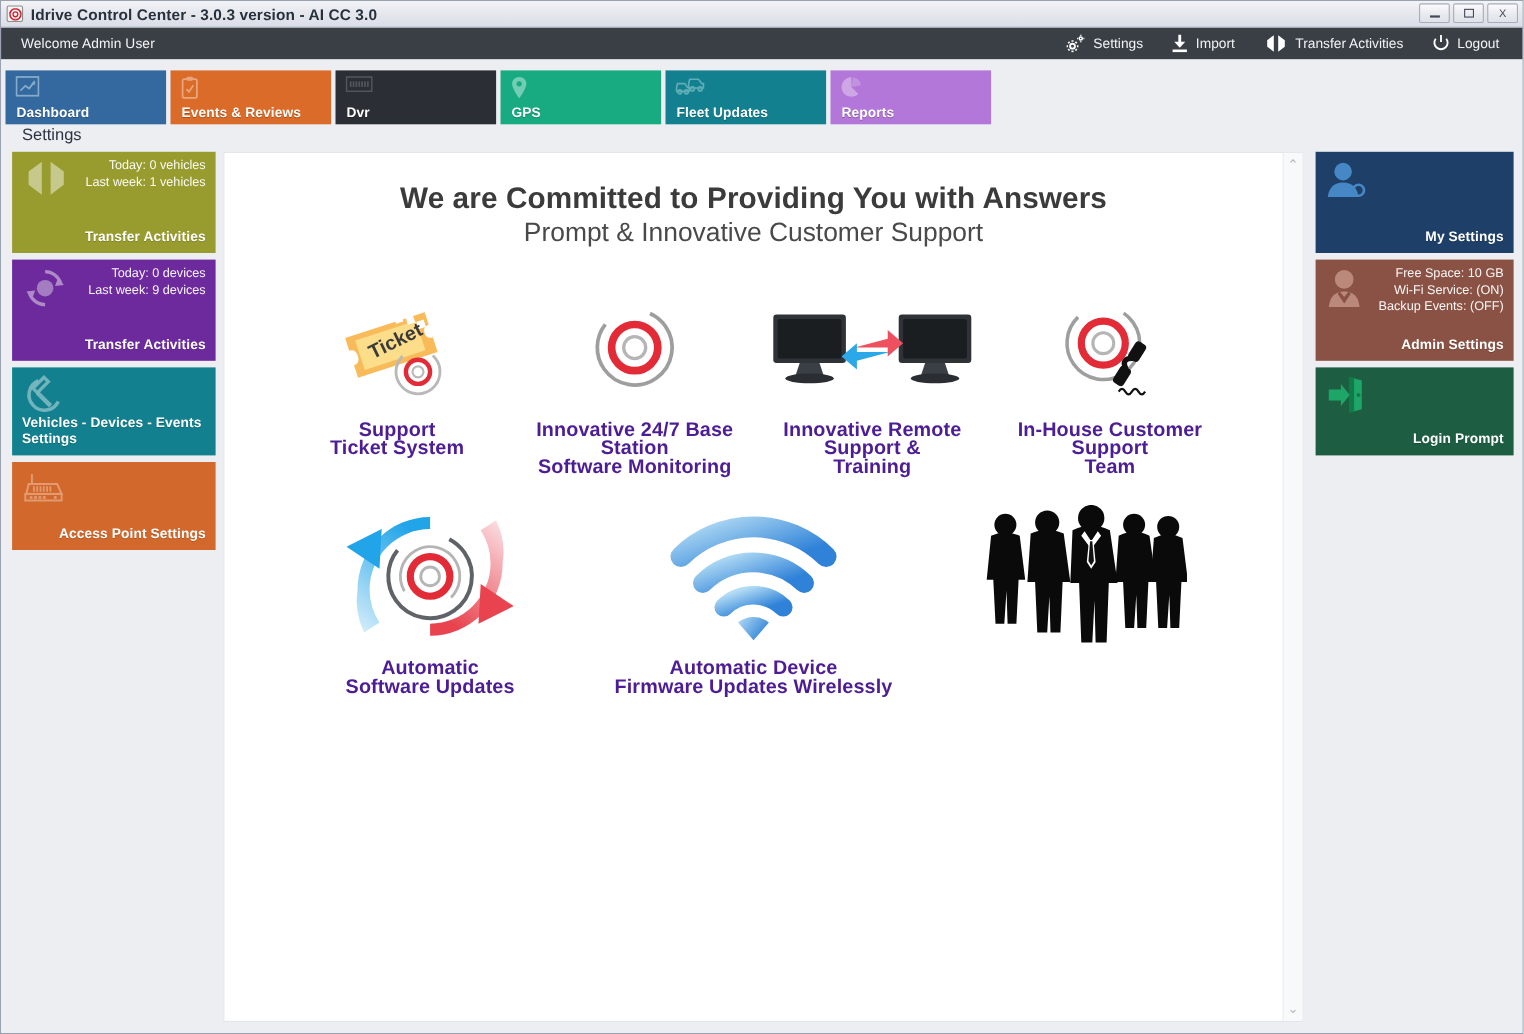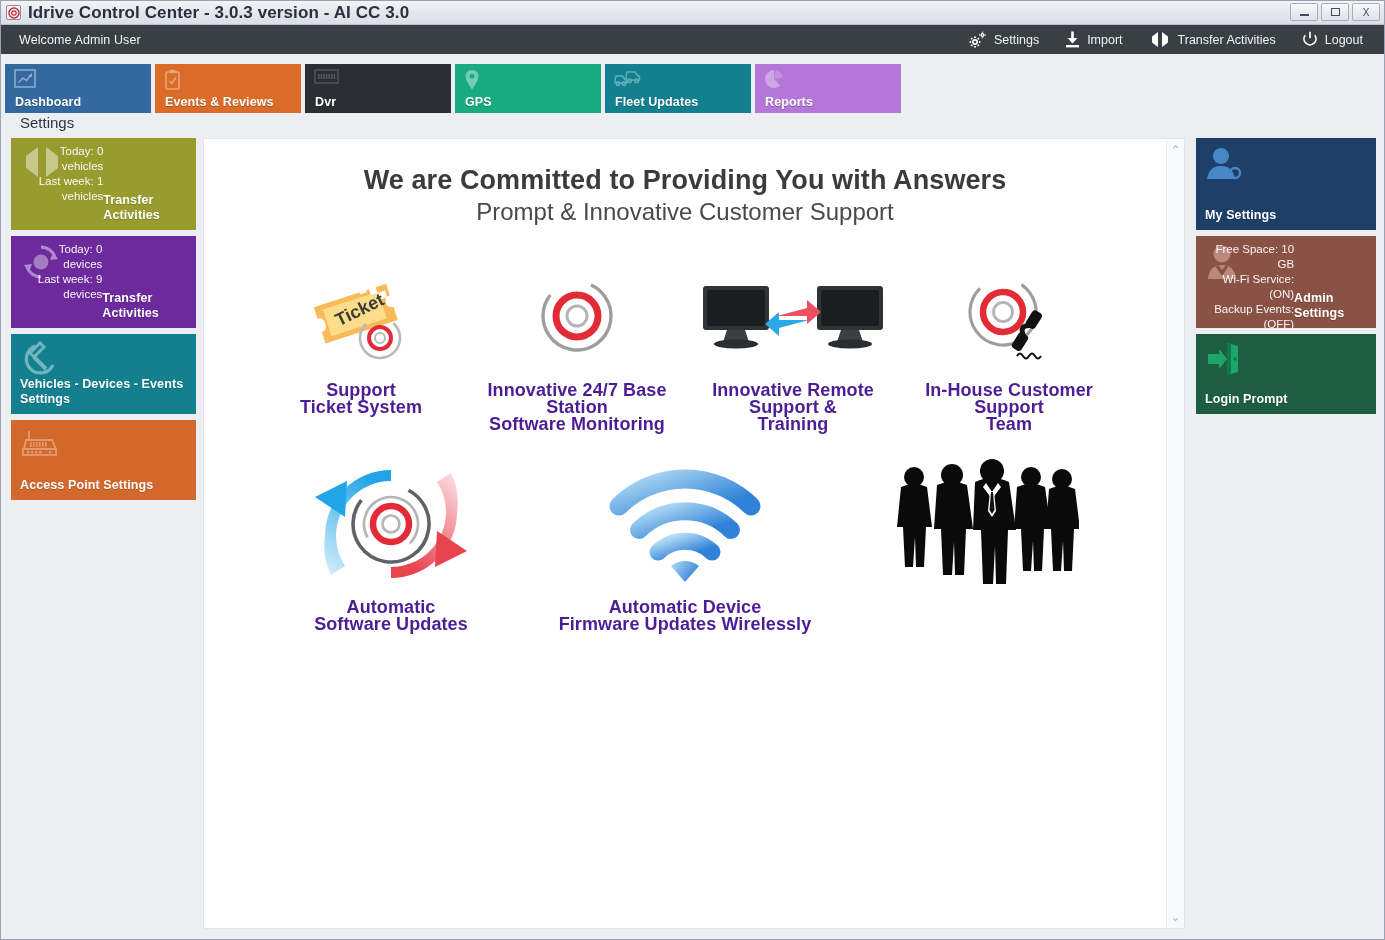"Idrive Control Center - 3.0.3" .tb-title { font-size: 17px -> 14px }
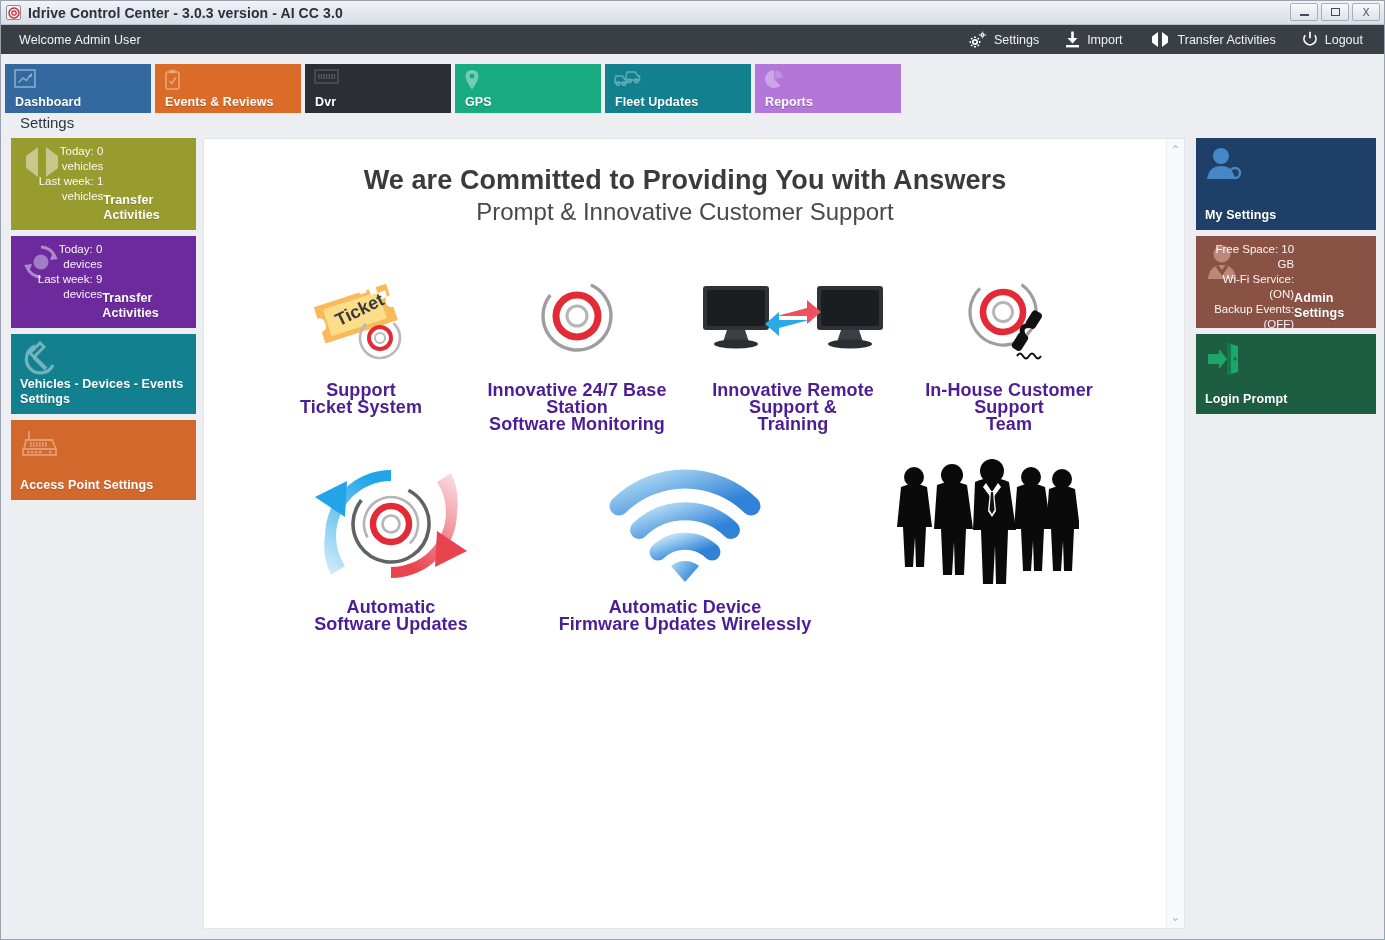"Today: 0 vehicles" .tile { align-items: none -> flex-end; flex-direction: row -> column }
